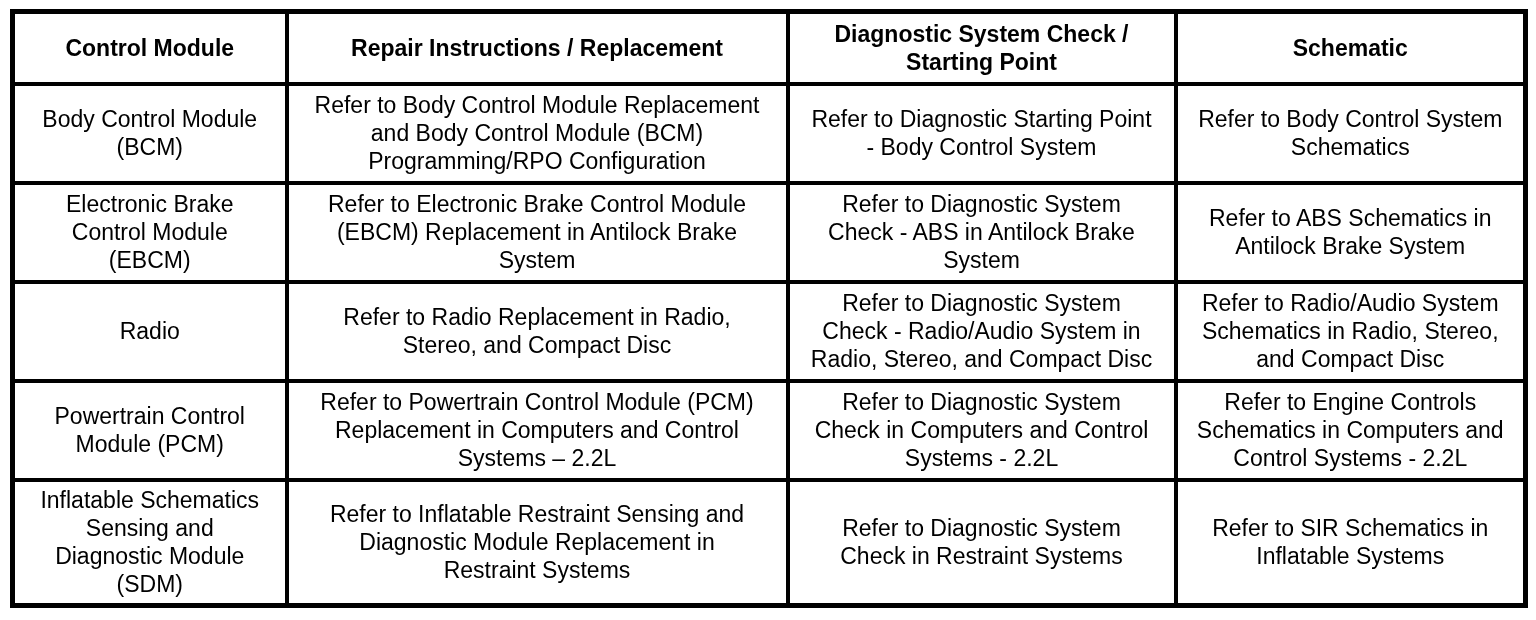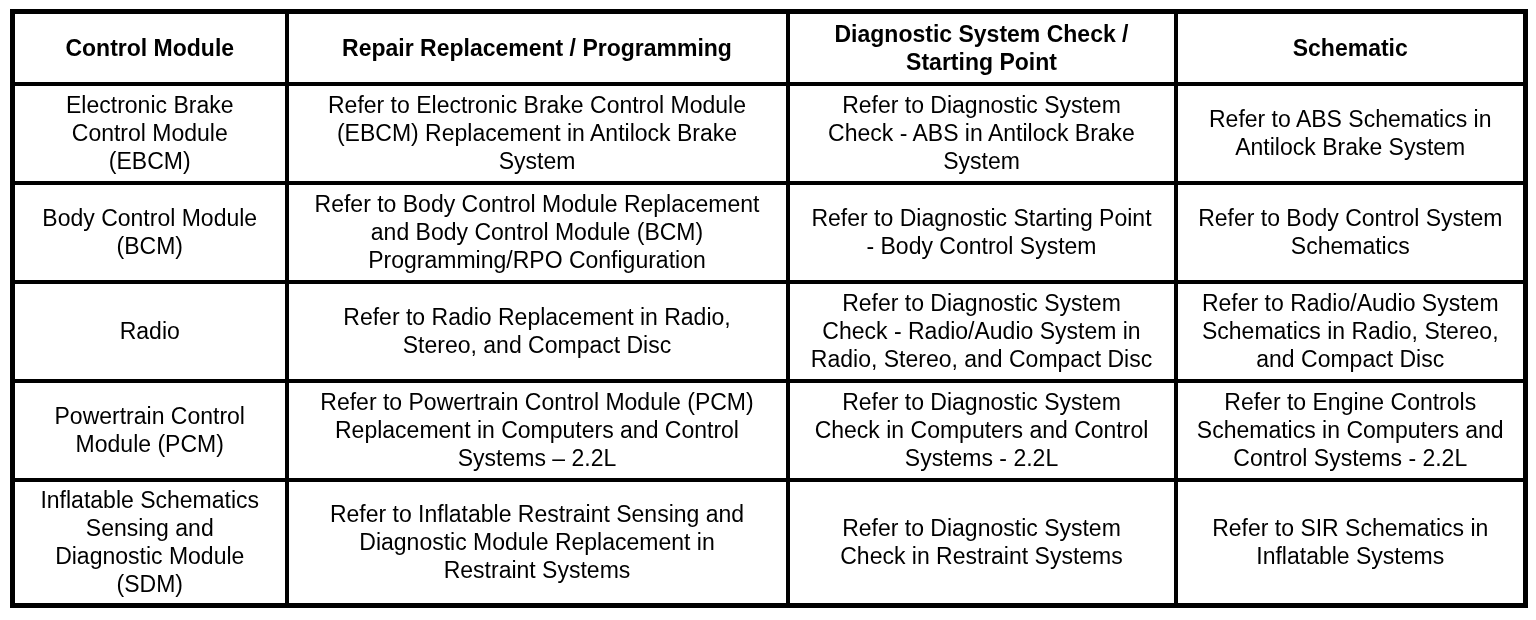"Repair Replacement / Programming" th { text: Replacement / Programming -> Instructions / Replacement }
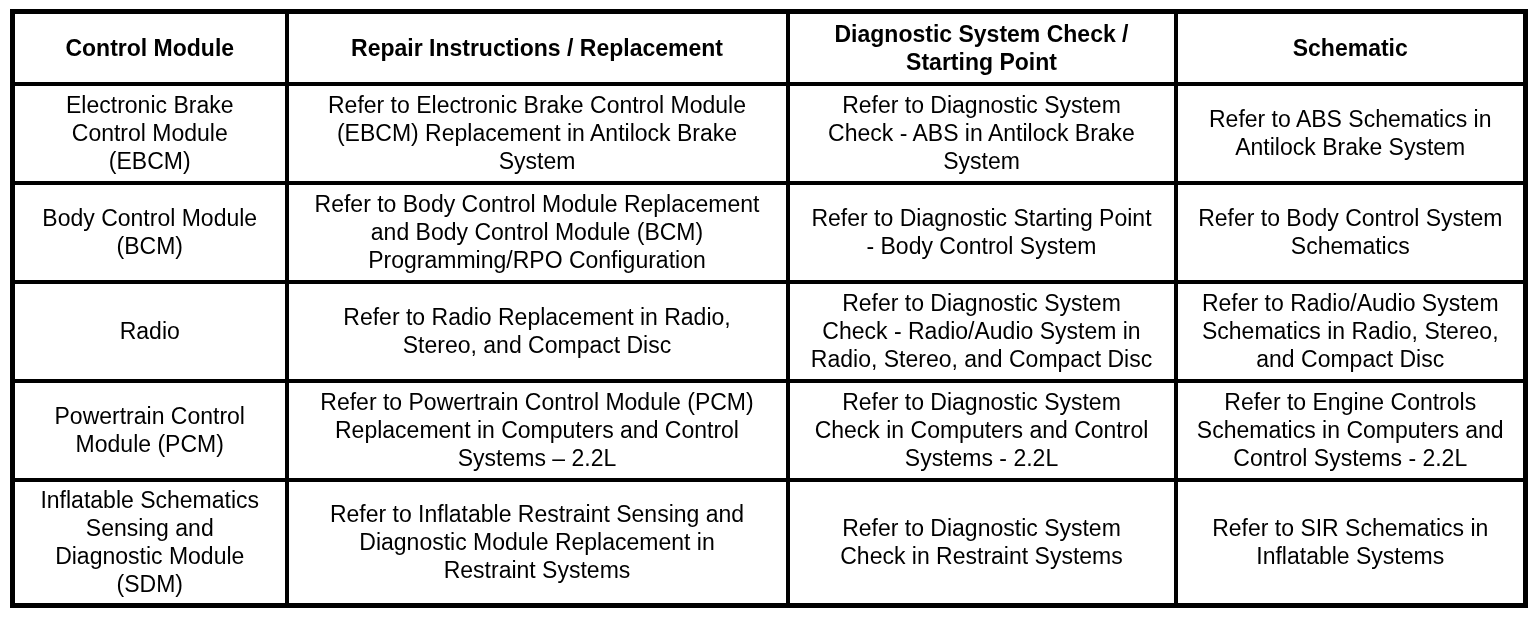"Electronic Brake" tr.body-row { order: before "Body Control Module" -> after "Body Control Module" }
